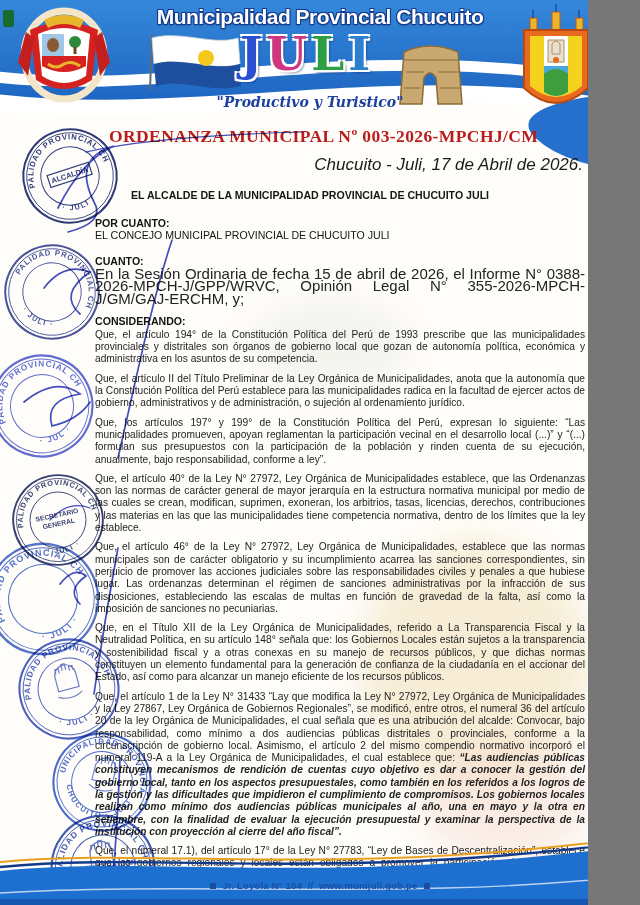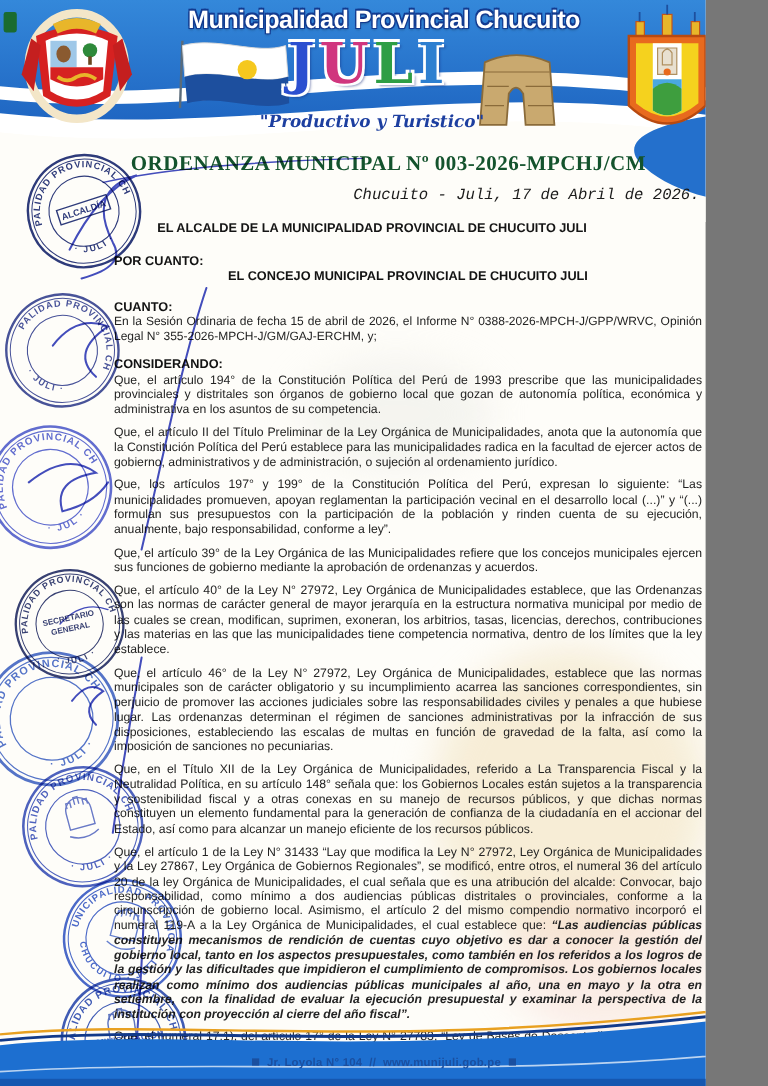"ORDENANZA MUNICIPAL Nº 003-2026-MPCHJ/CM" #ord-title { color: #14532d -> #b91c1c }
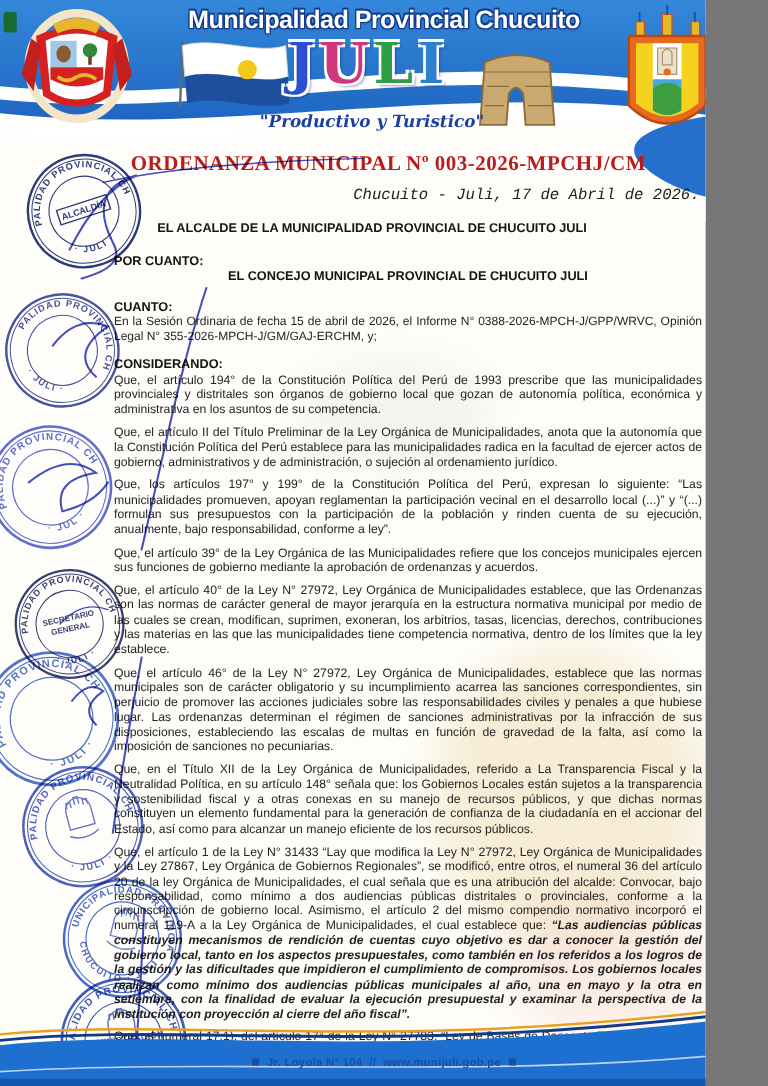"Chucuito - Juli, 17 de" #dateline { font-family: Liberation Mono, monospace -> none; font-size: 13px -> 17px }
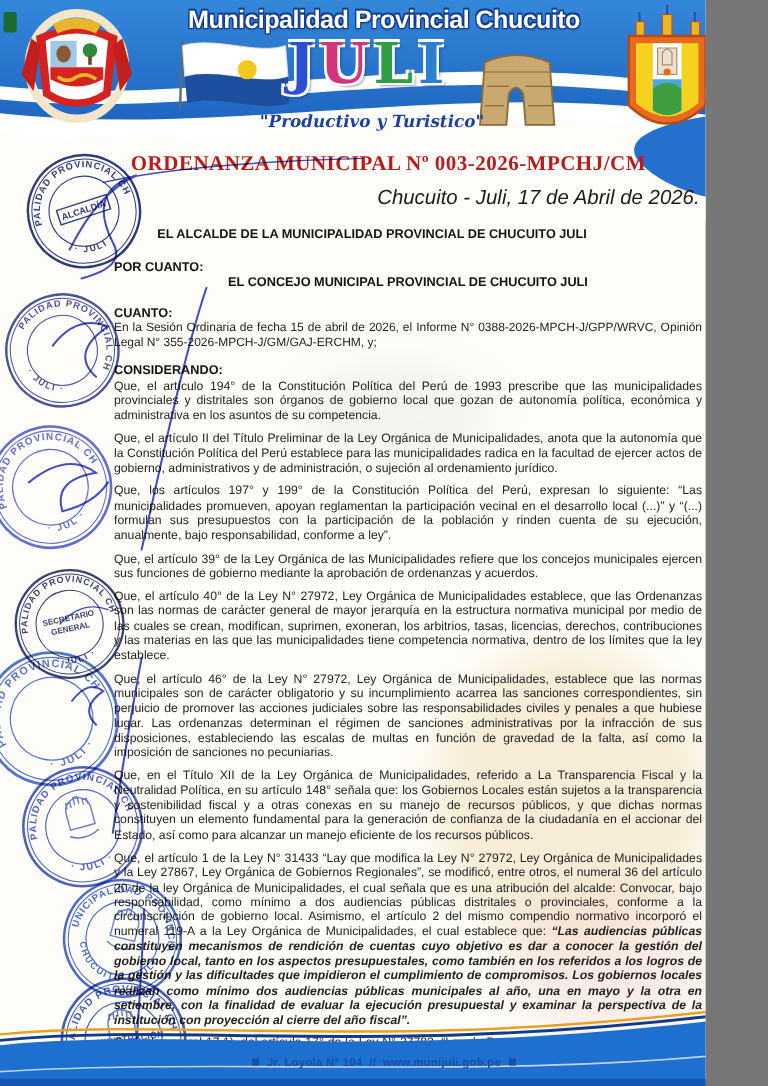"EL CONCEJO MUNICIPAL PROVINCIAL DE" #council { font-weight: bold -> normal; text-align: center -> none }
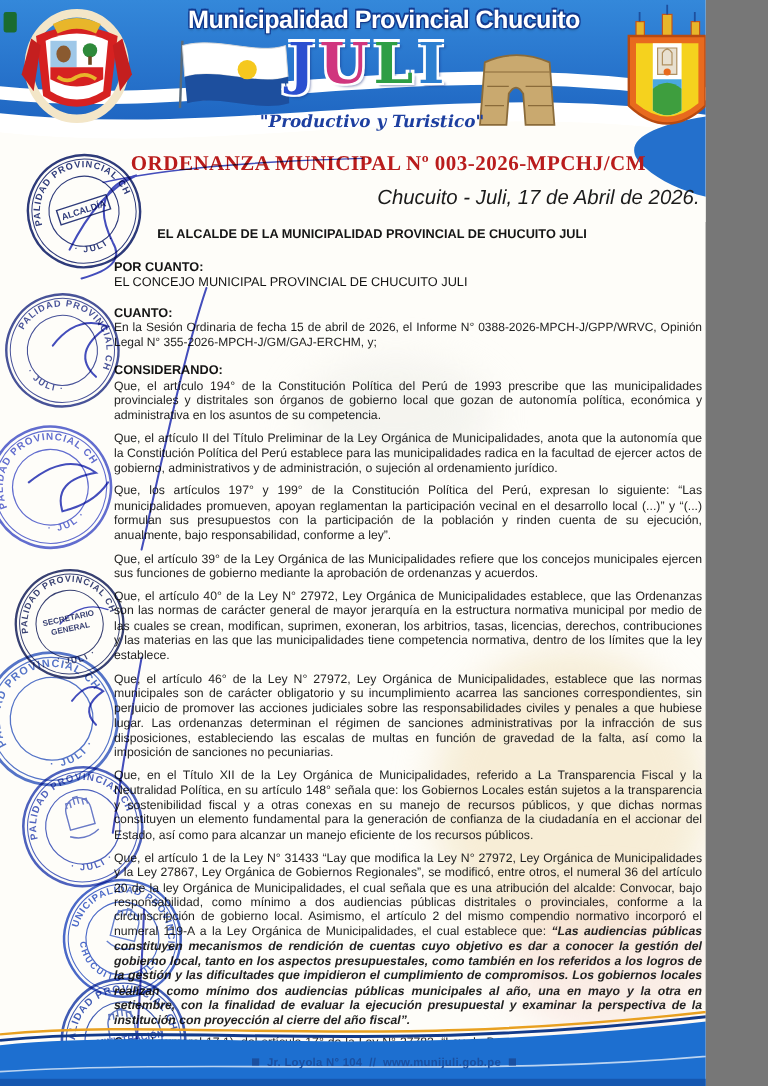"En la Sesión Ordinaria de" #visto-text { font-size: 10px -> 15px }
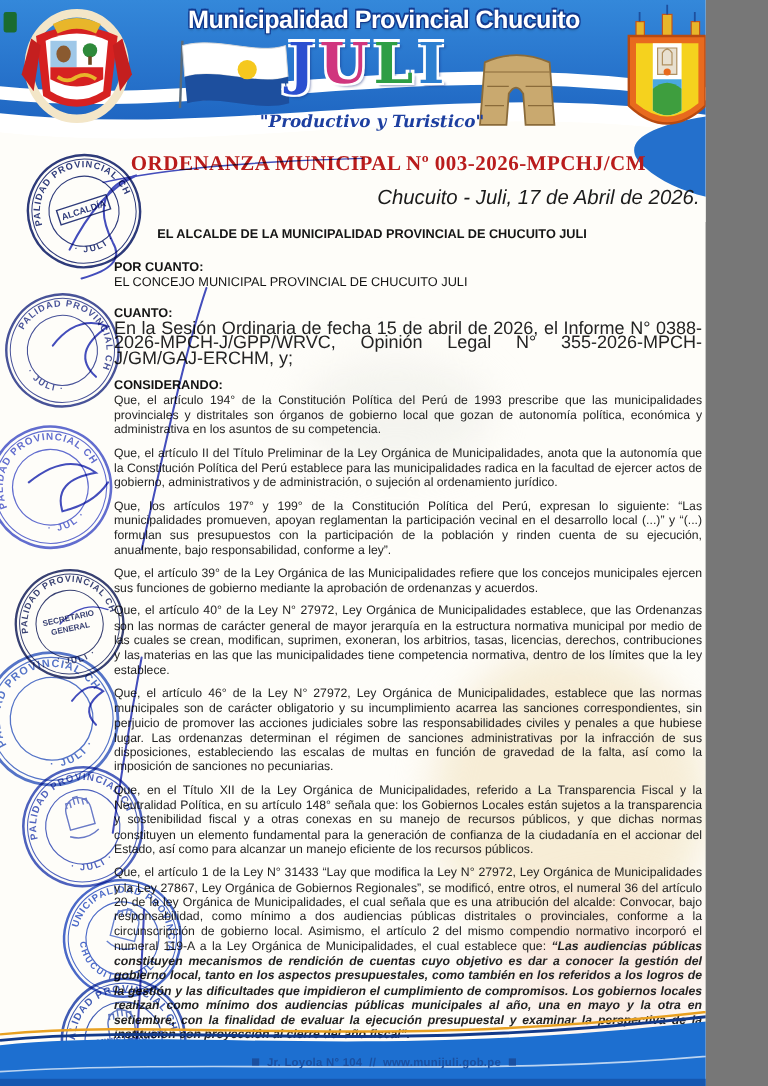"Que, el artículo 39° de" p.para { html: <p><span>Que, el artículo 39° de la Ley Orgánica de las Municipalidades refiere que los concejos municipales ejercen sus funciones de gobierno mediante la aprobación de ordenanzas y acuerdos.</span></p> -> none }
